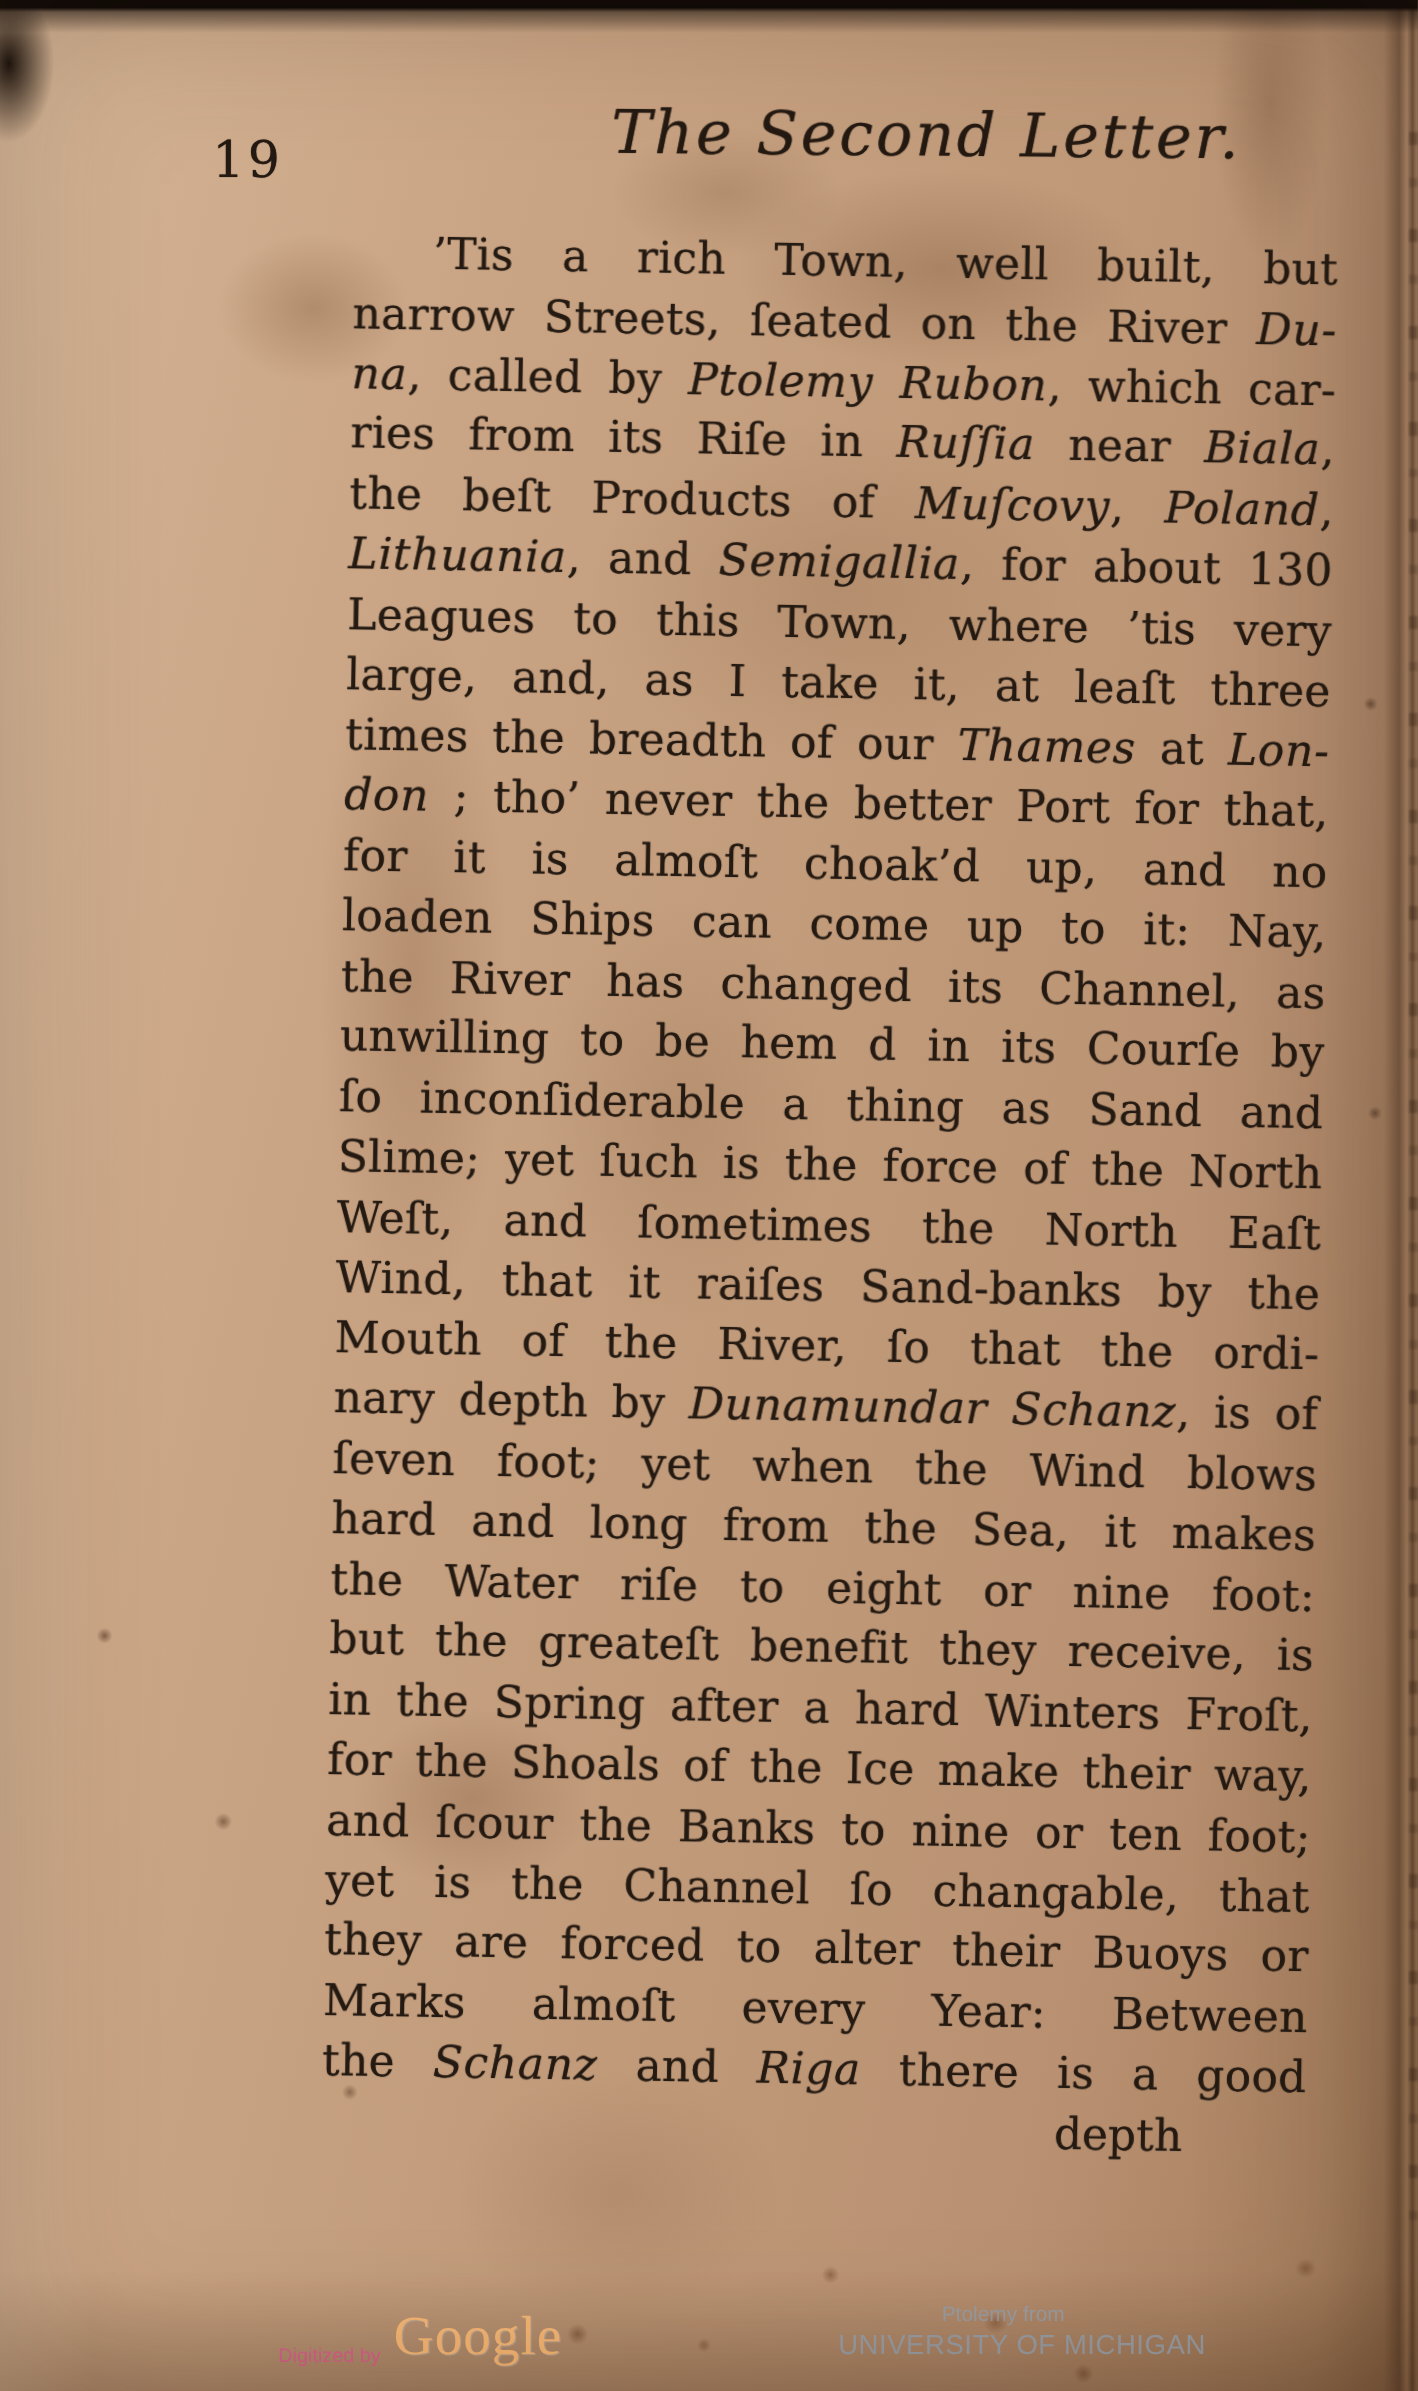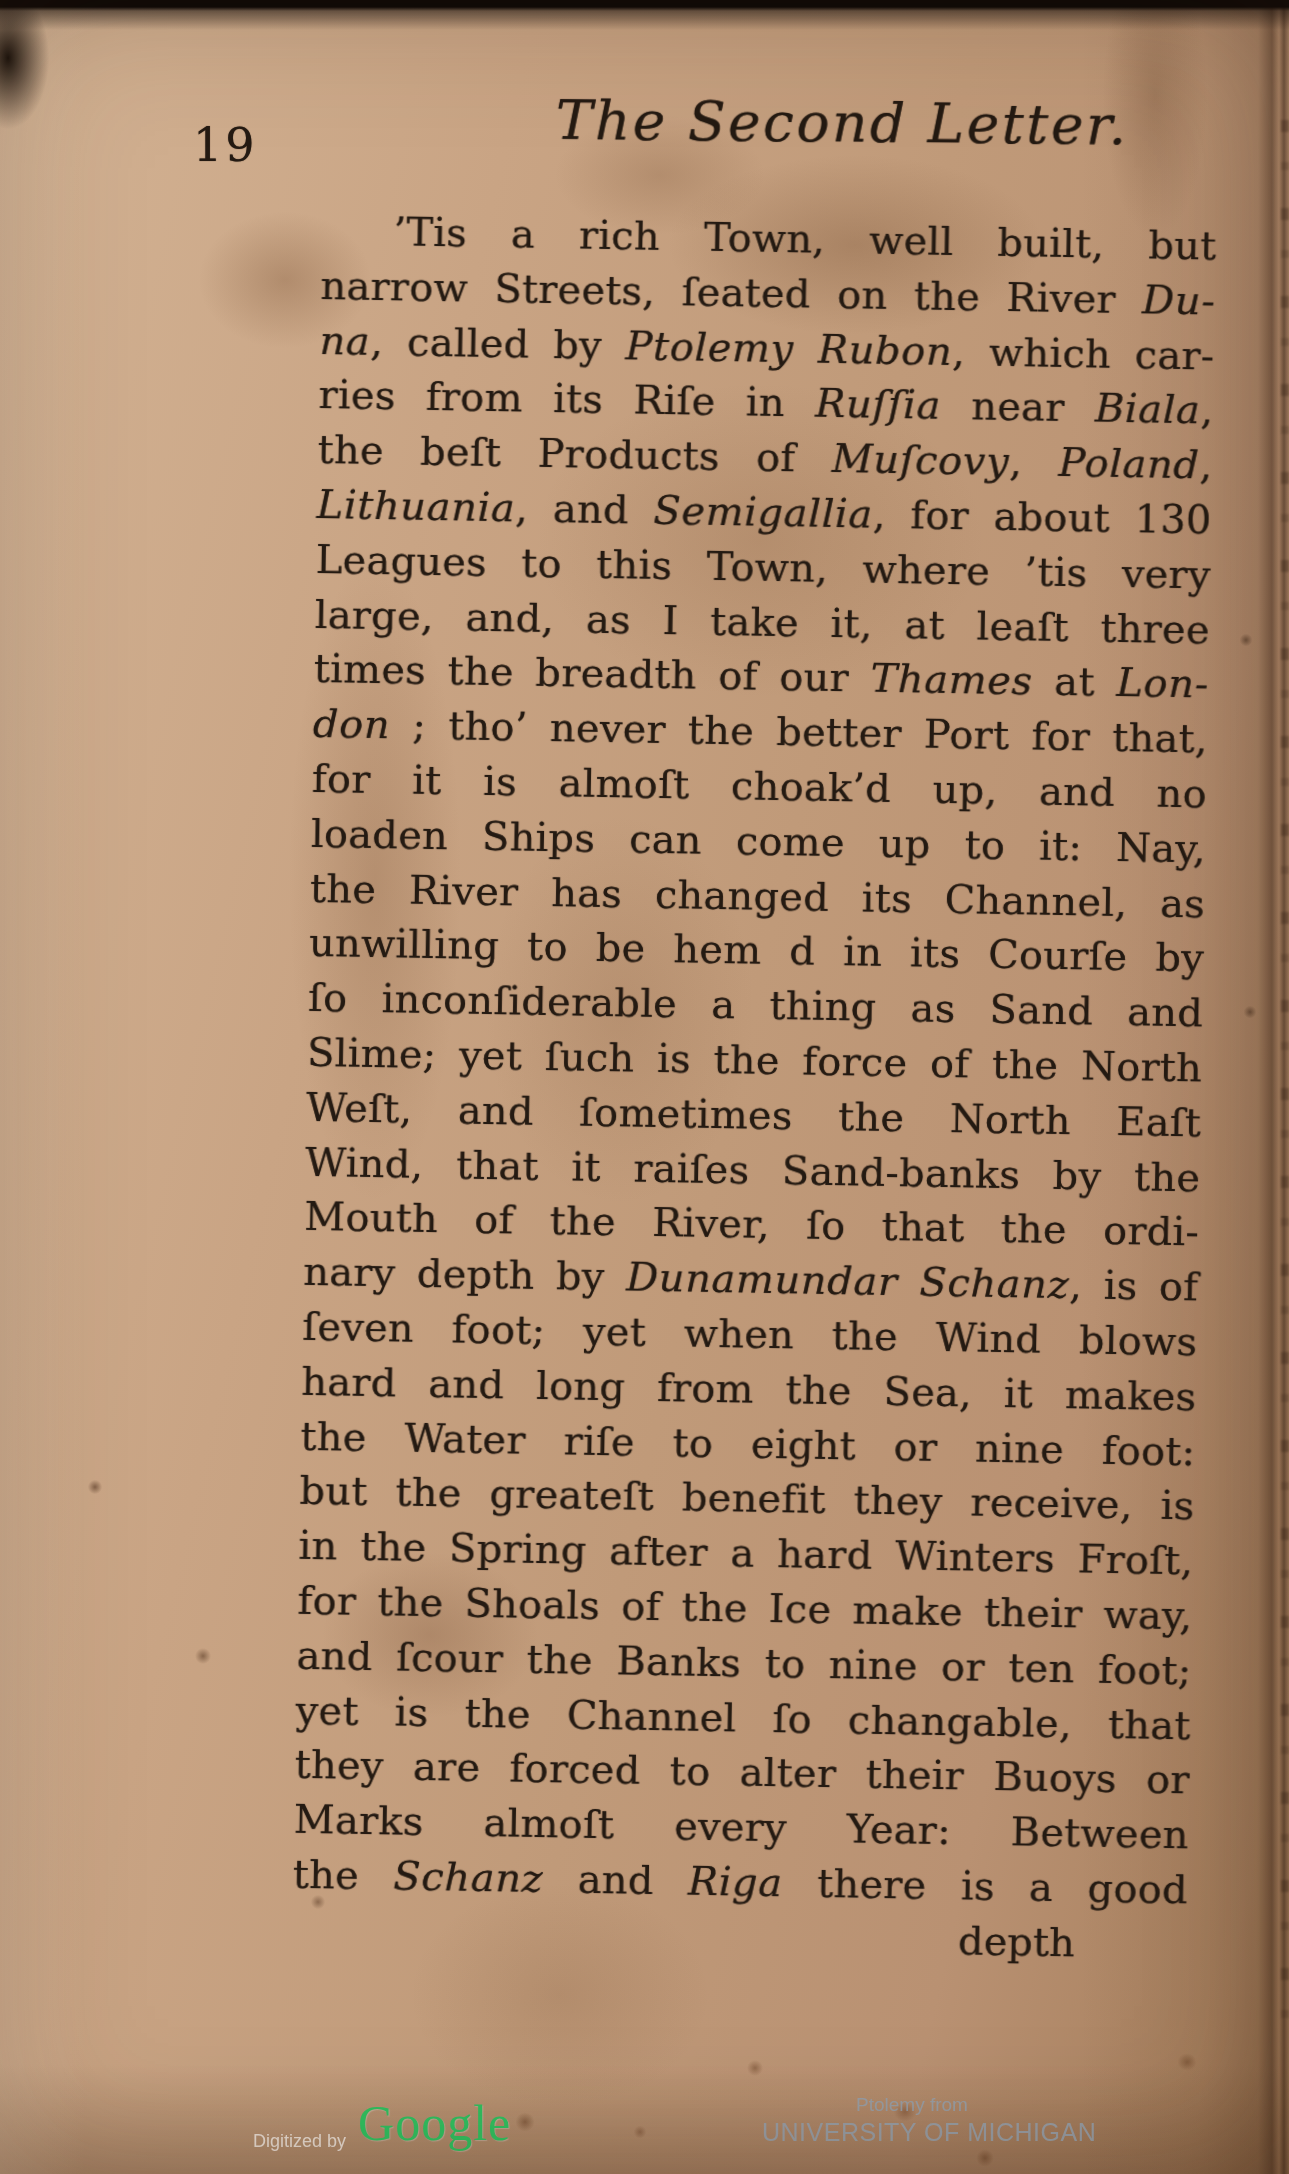"Digitized by" #wm-left .small { color: #ffffff -> #ec4899 }
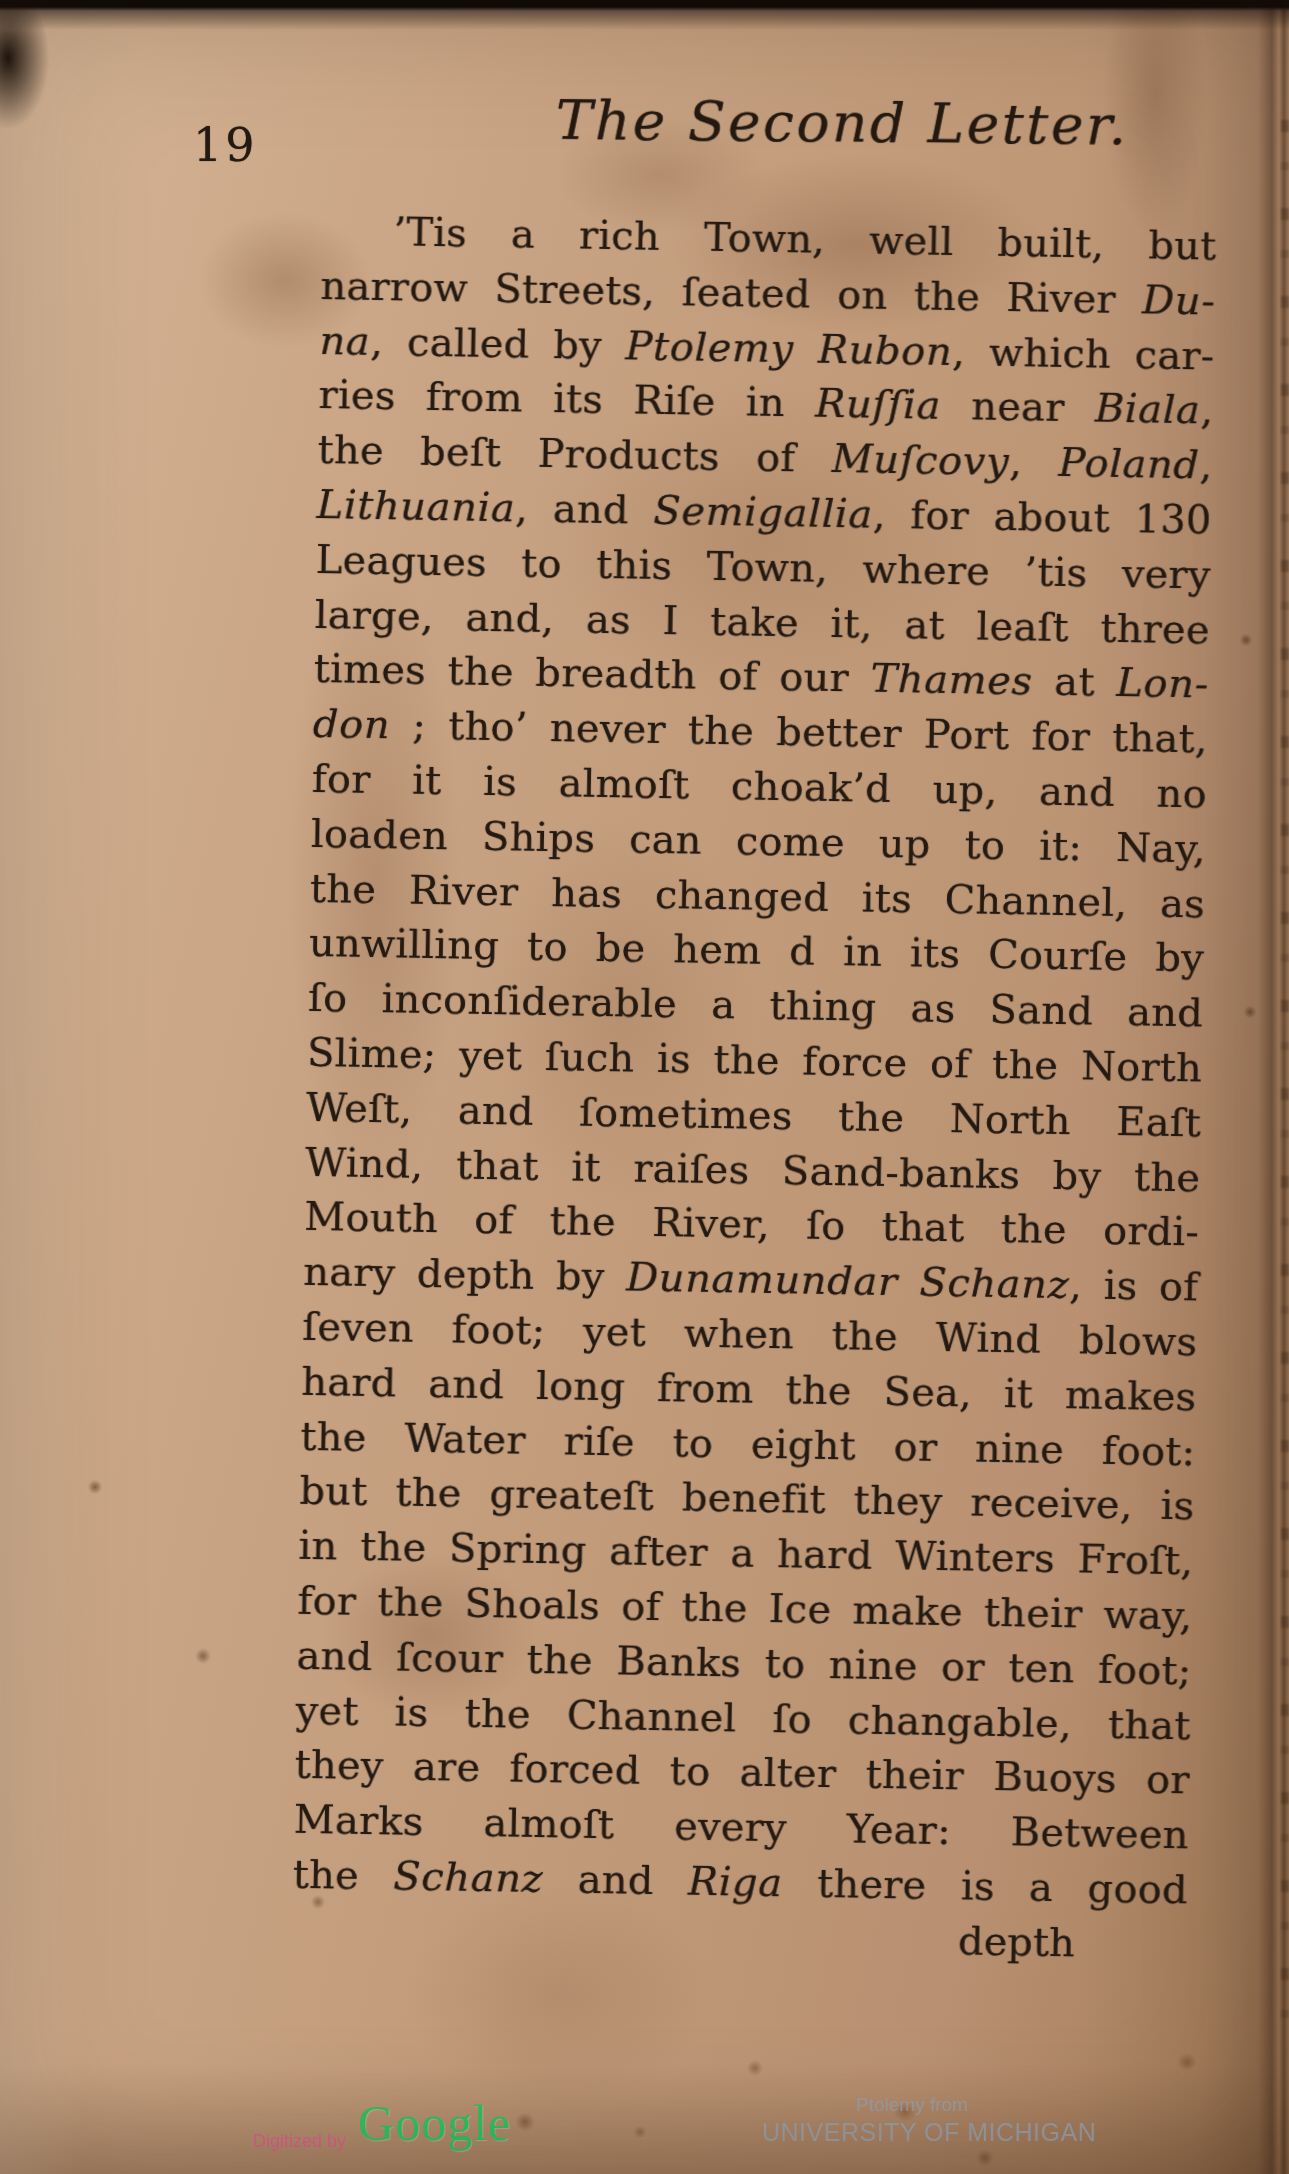"Google" #wm-left .logo { color: #22c55e -> #fdba74 }
